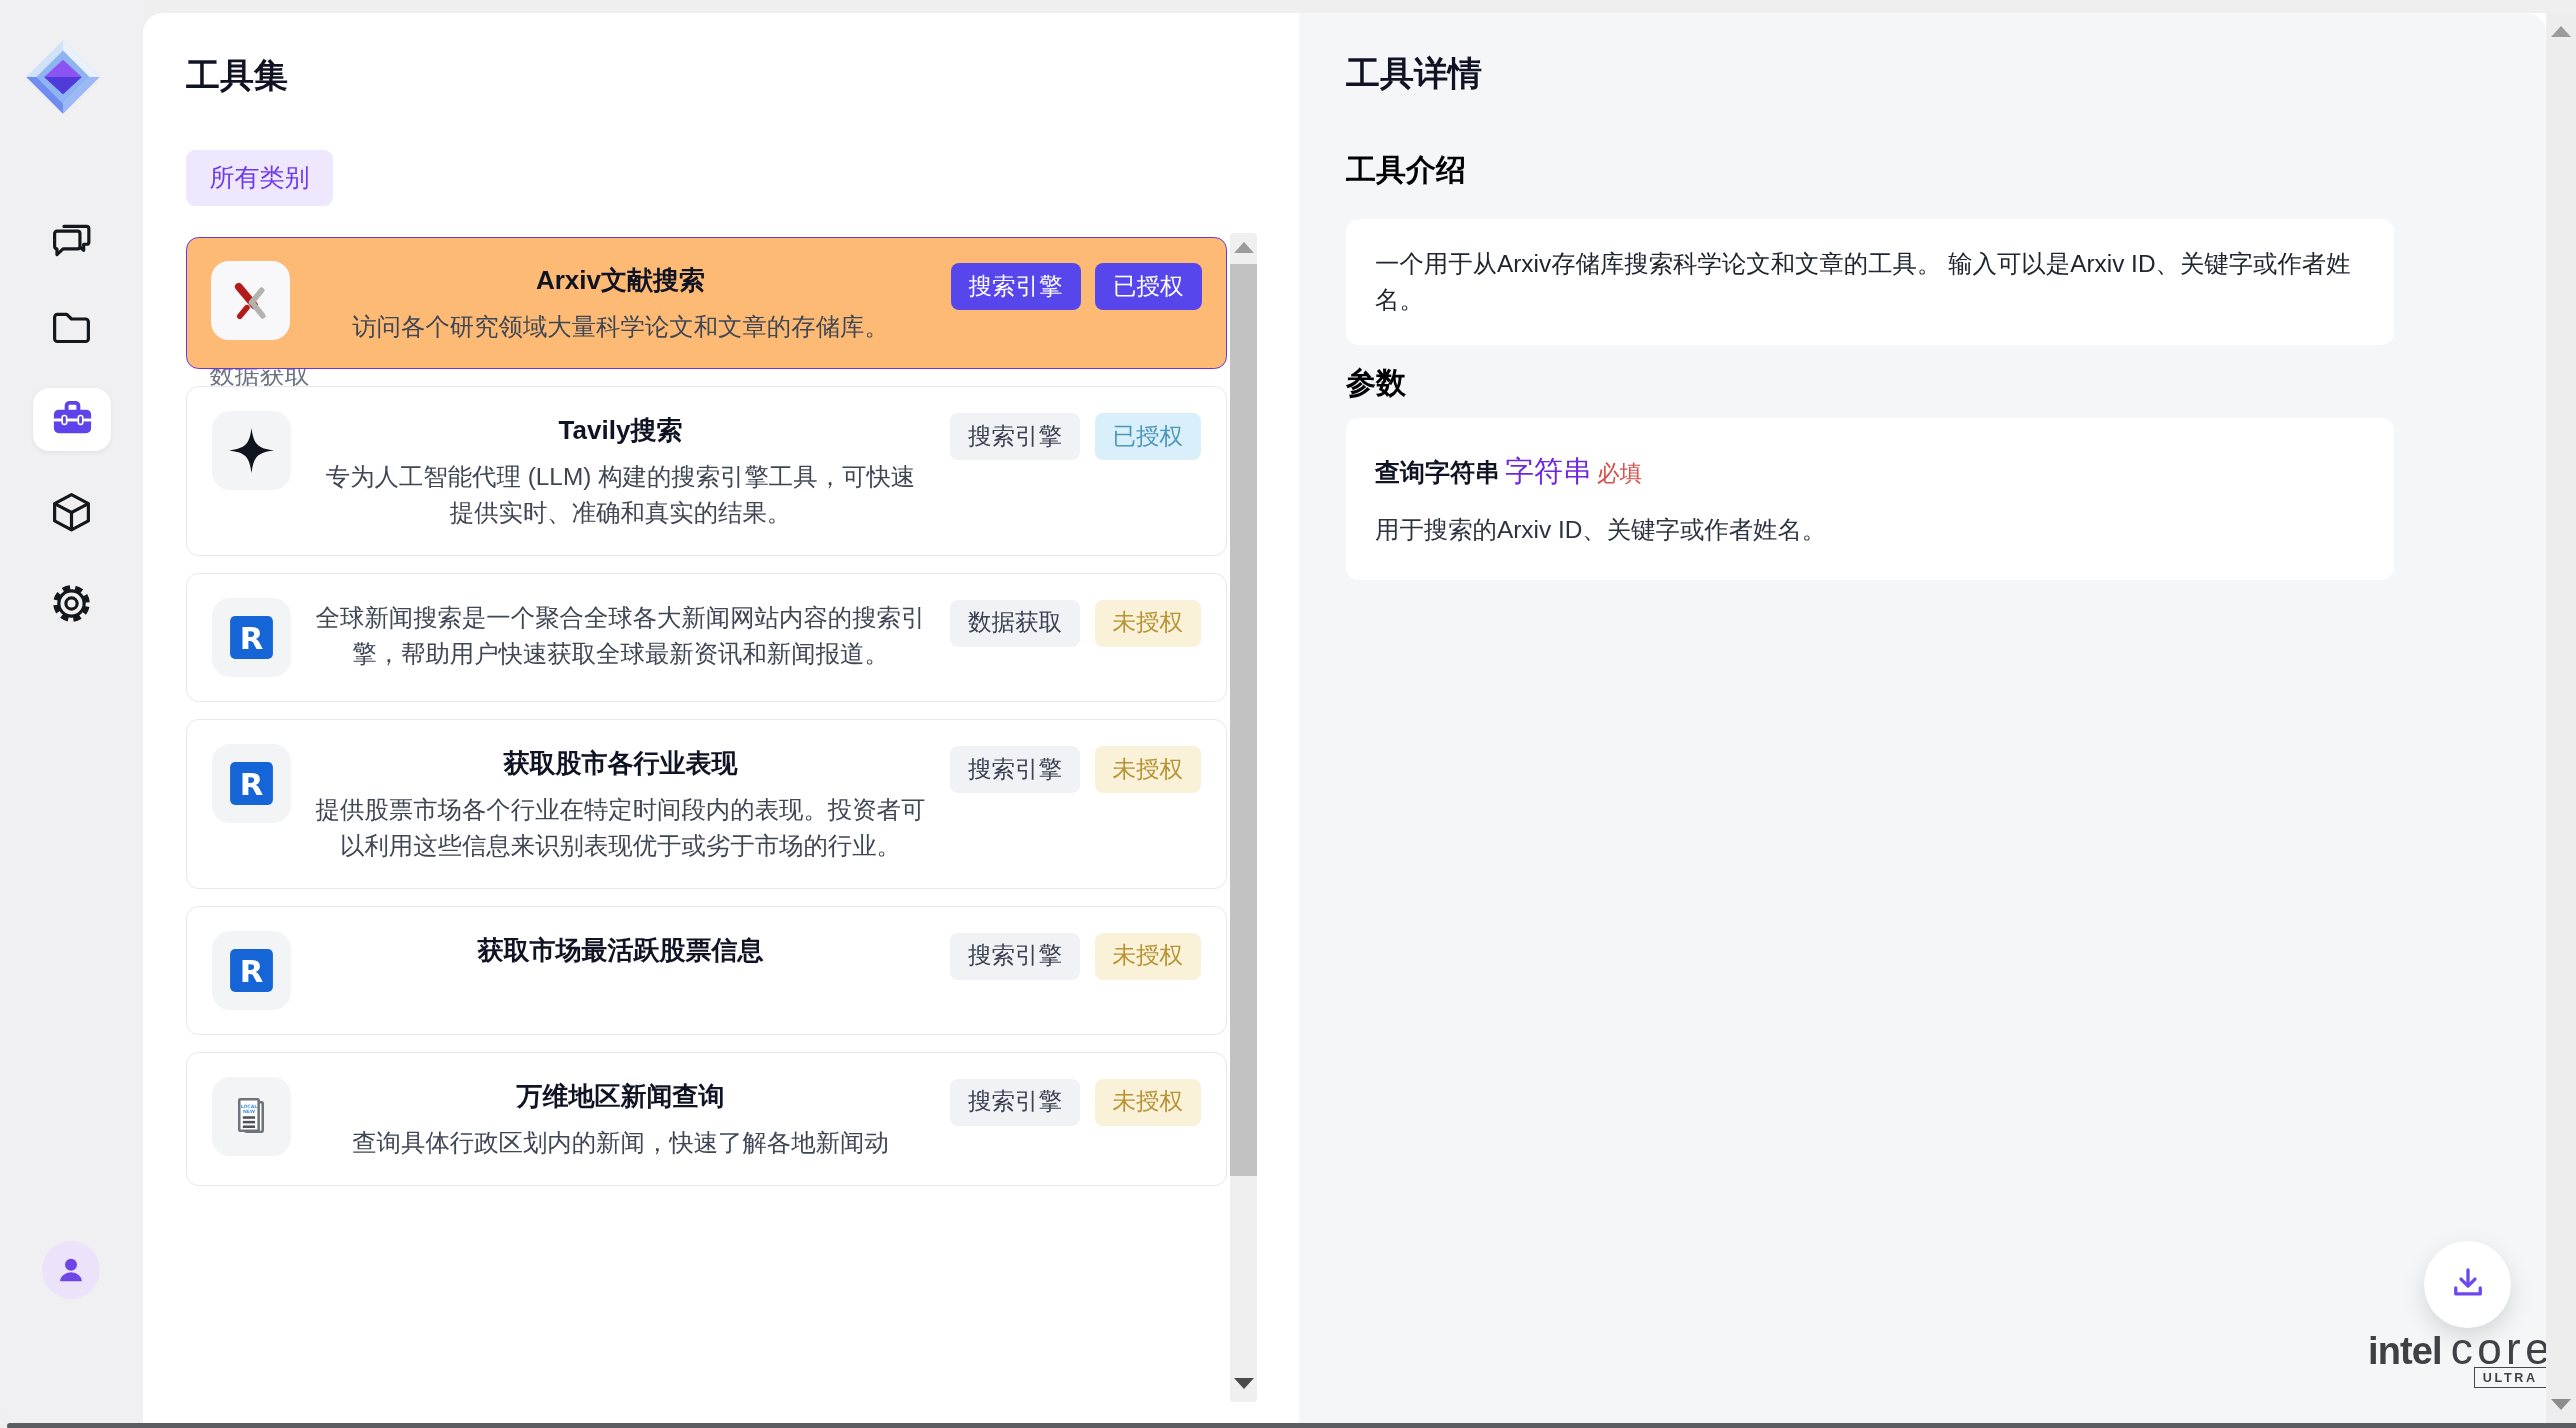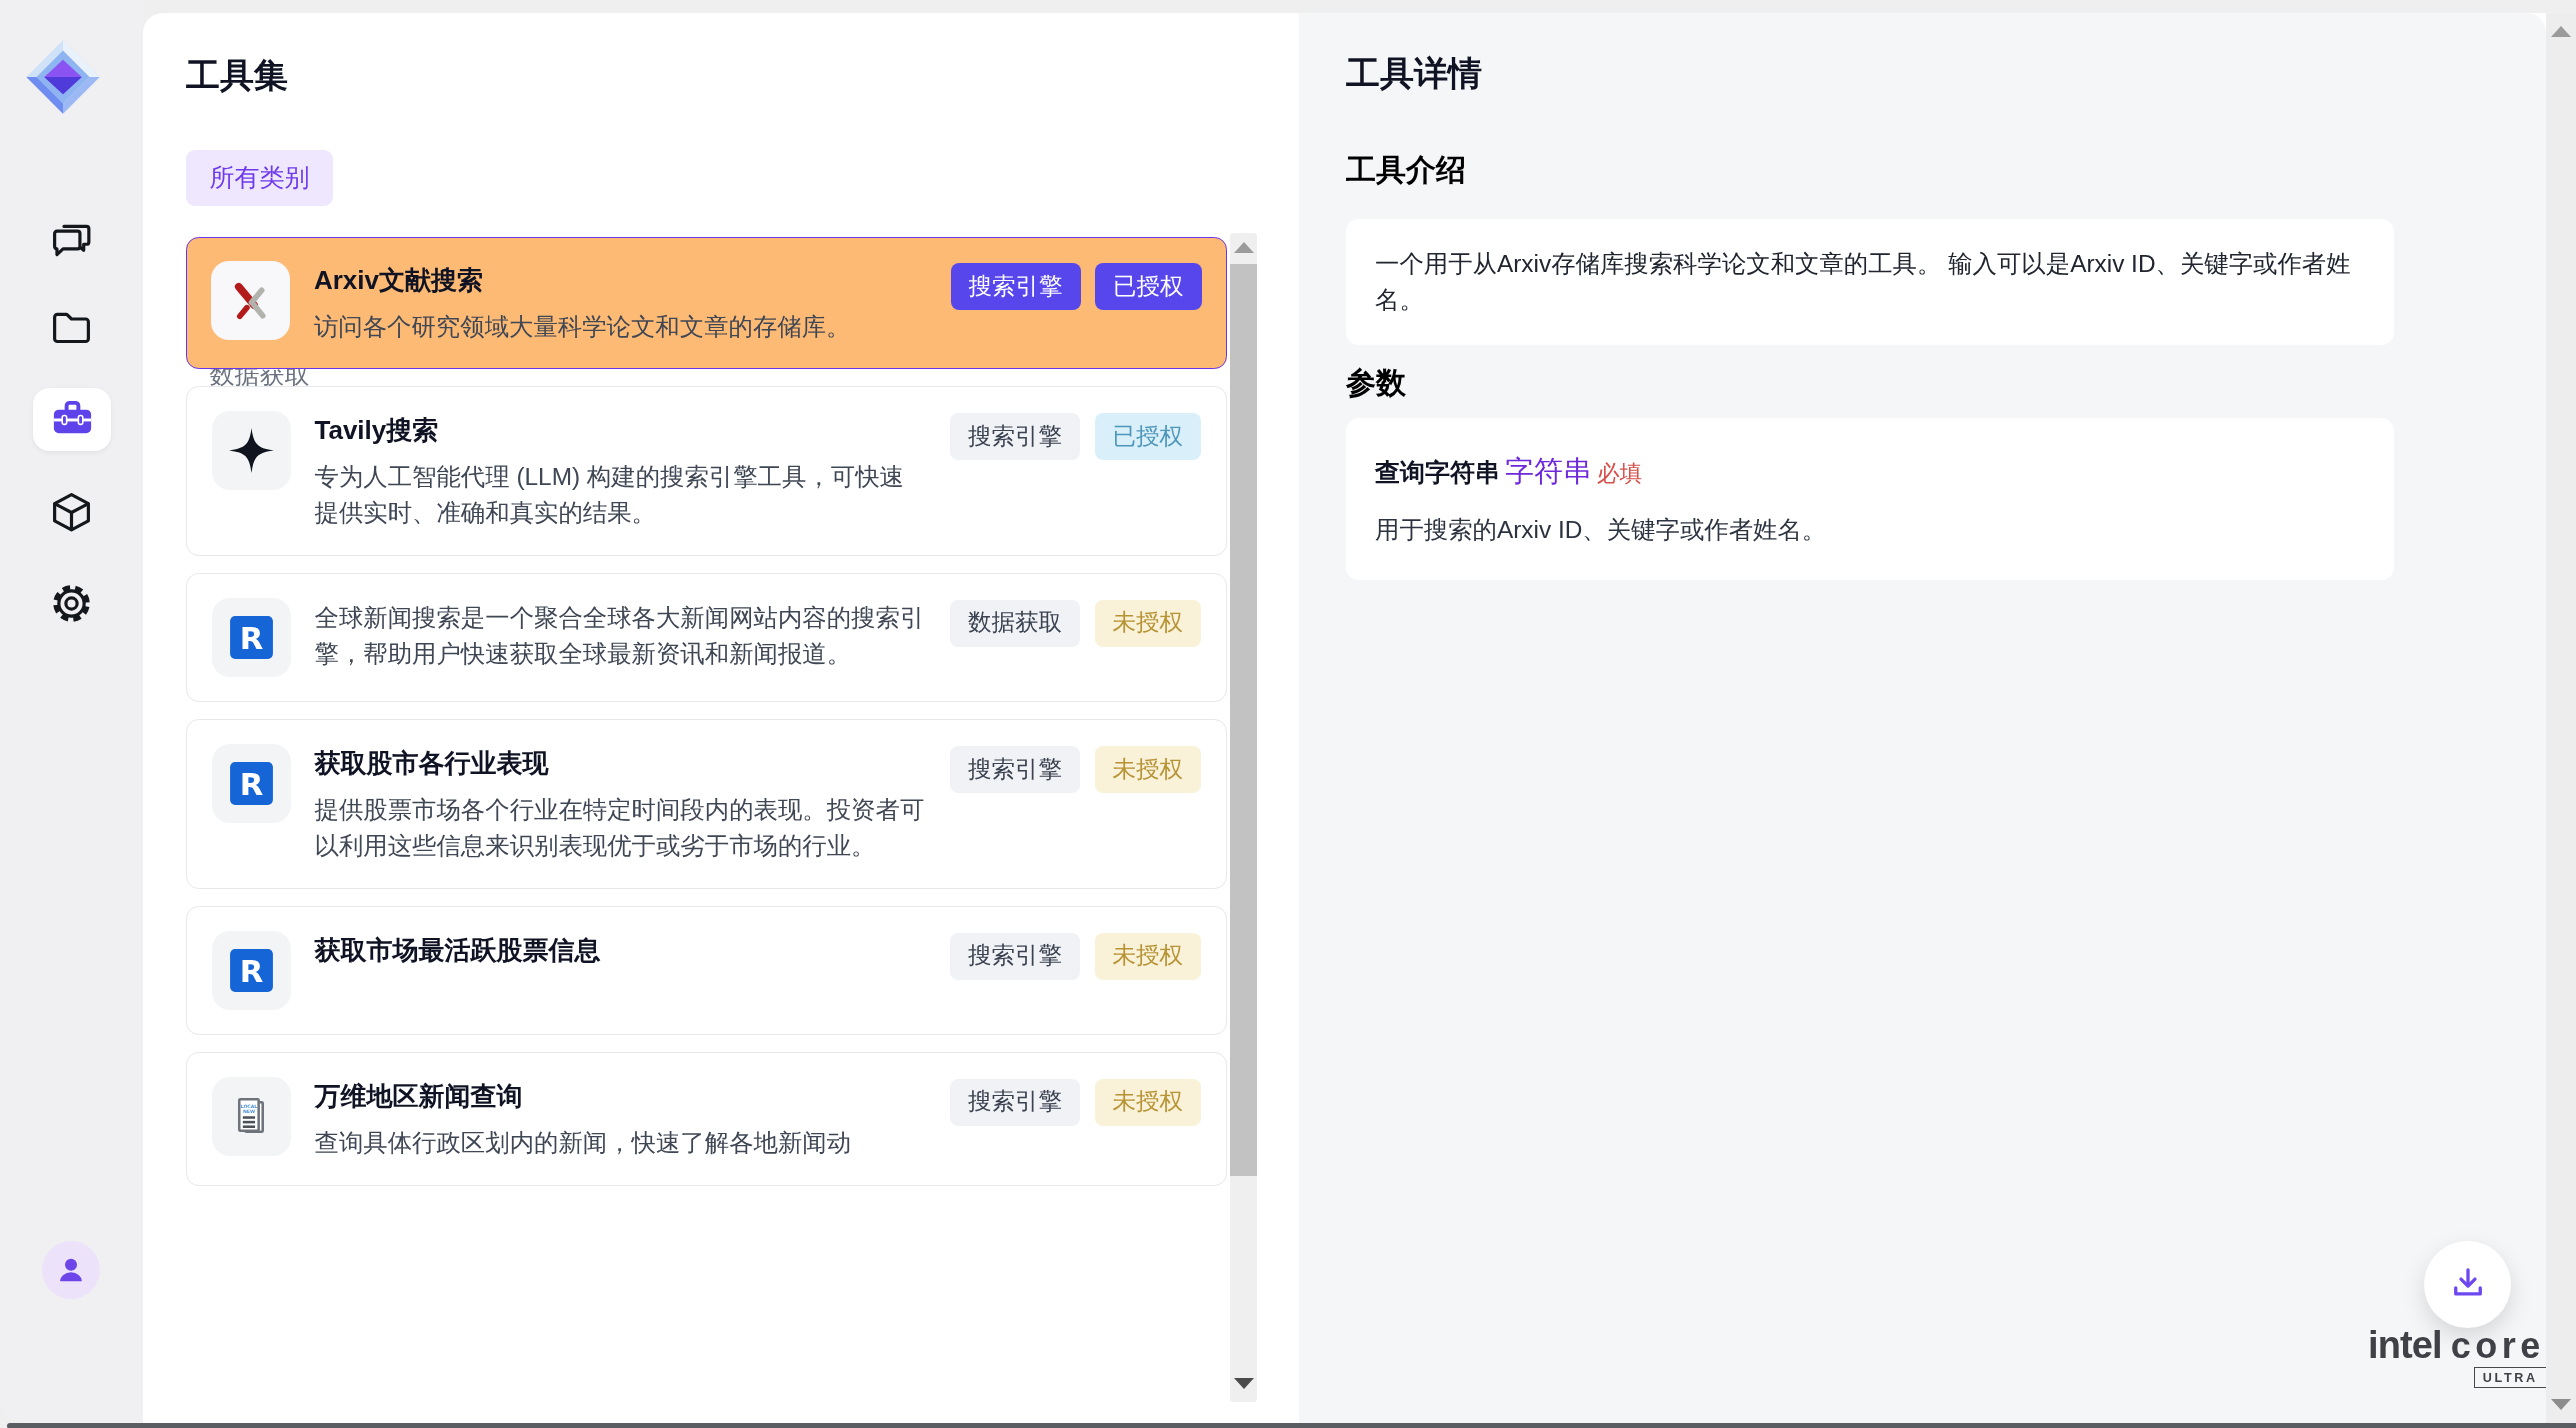"工具集" .list-col { text-align: none -> center }
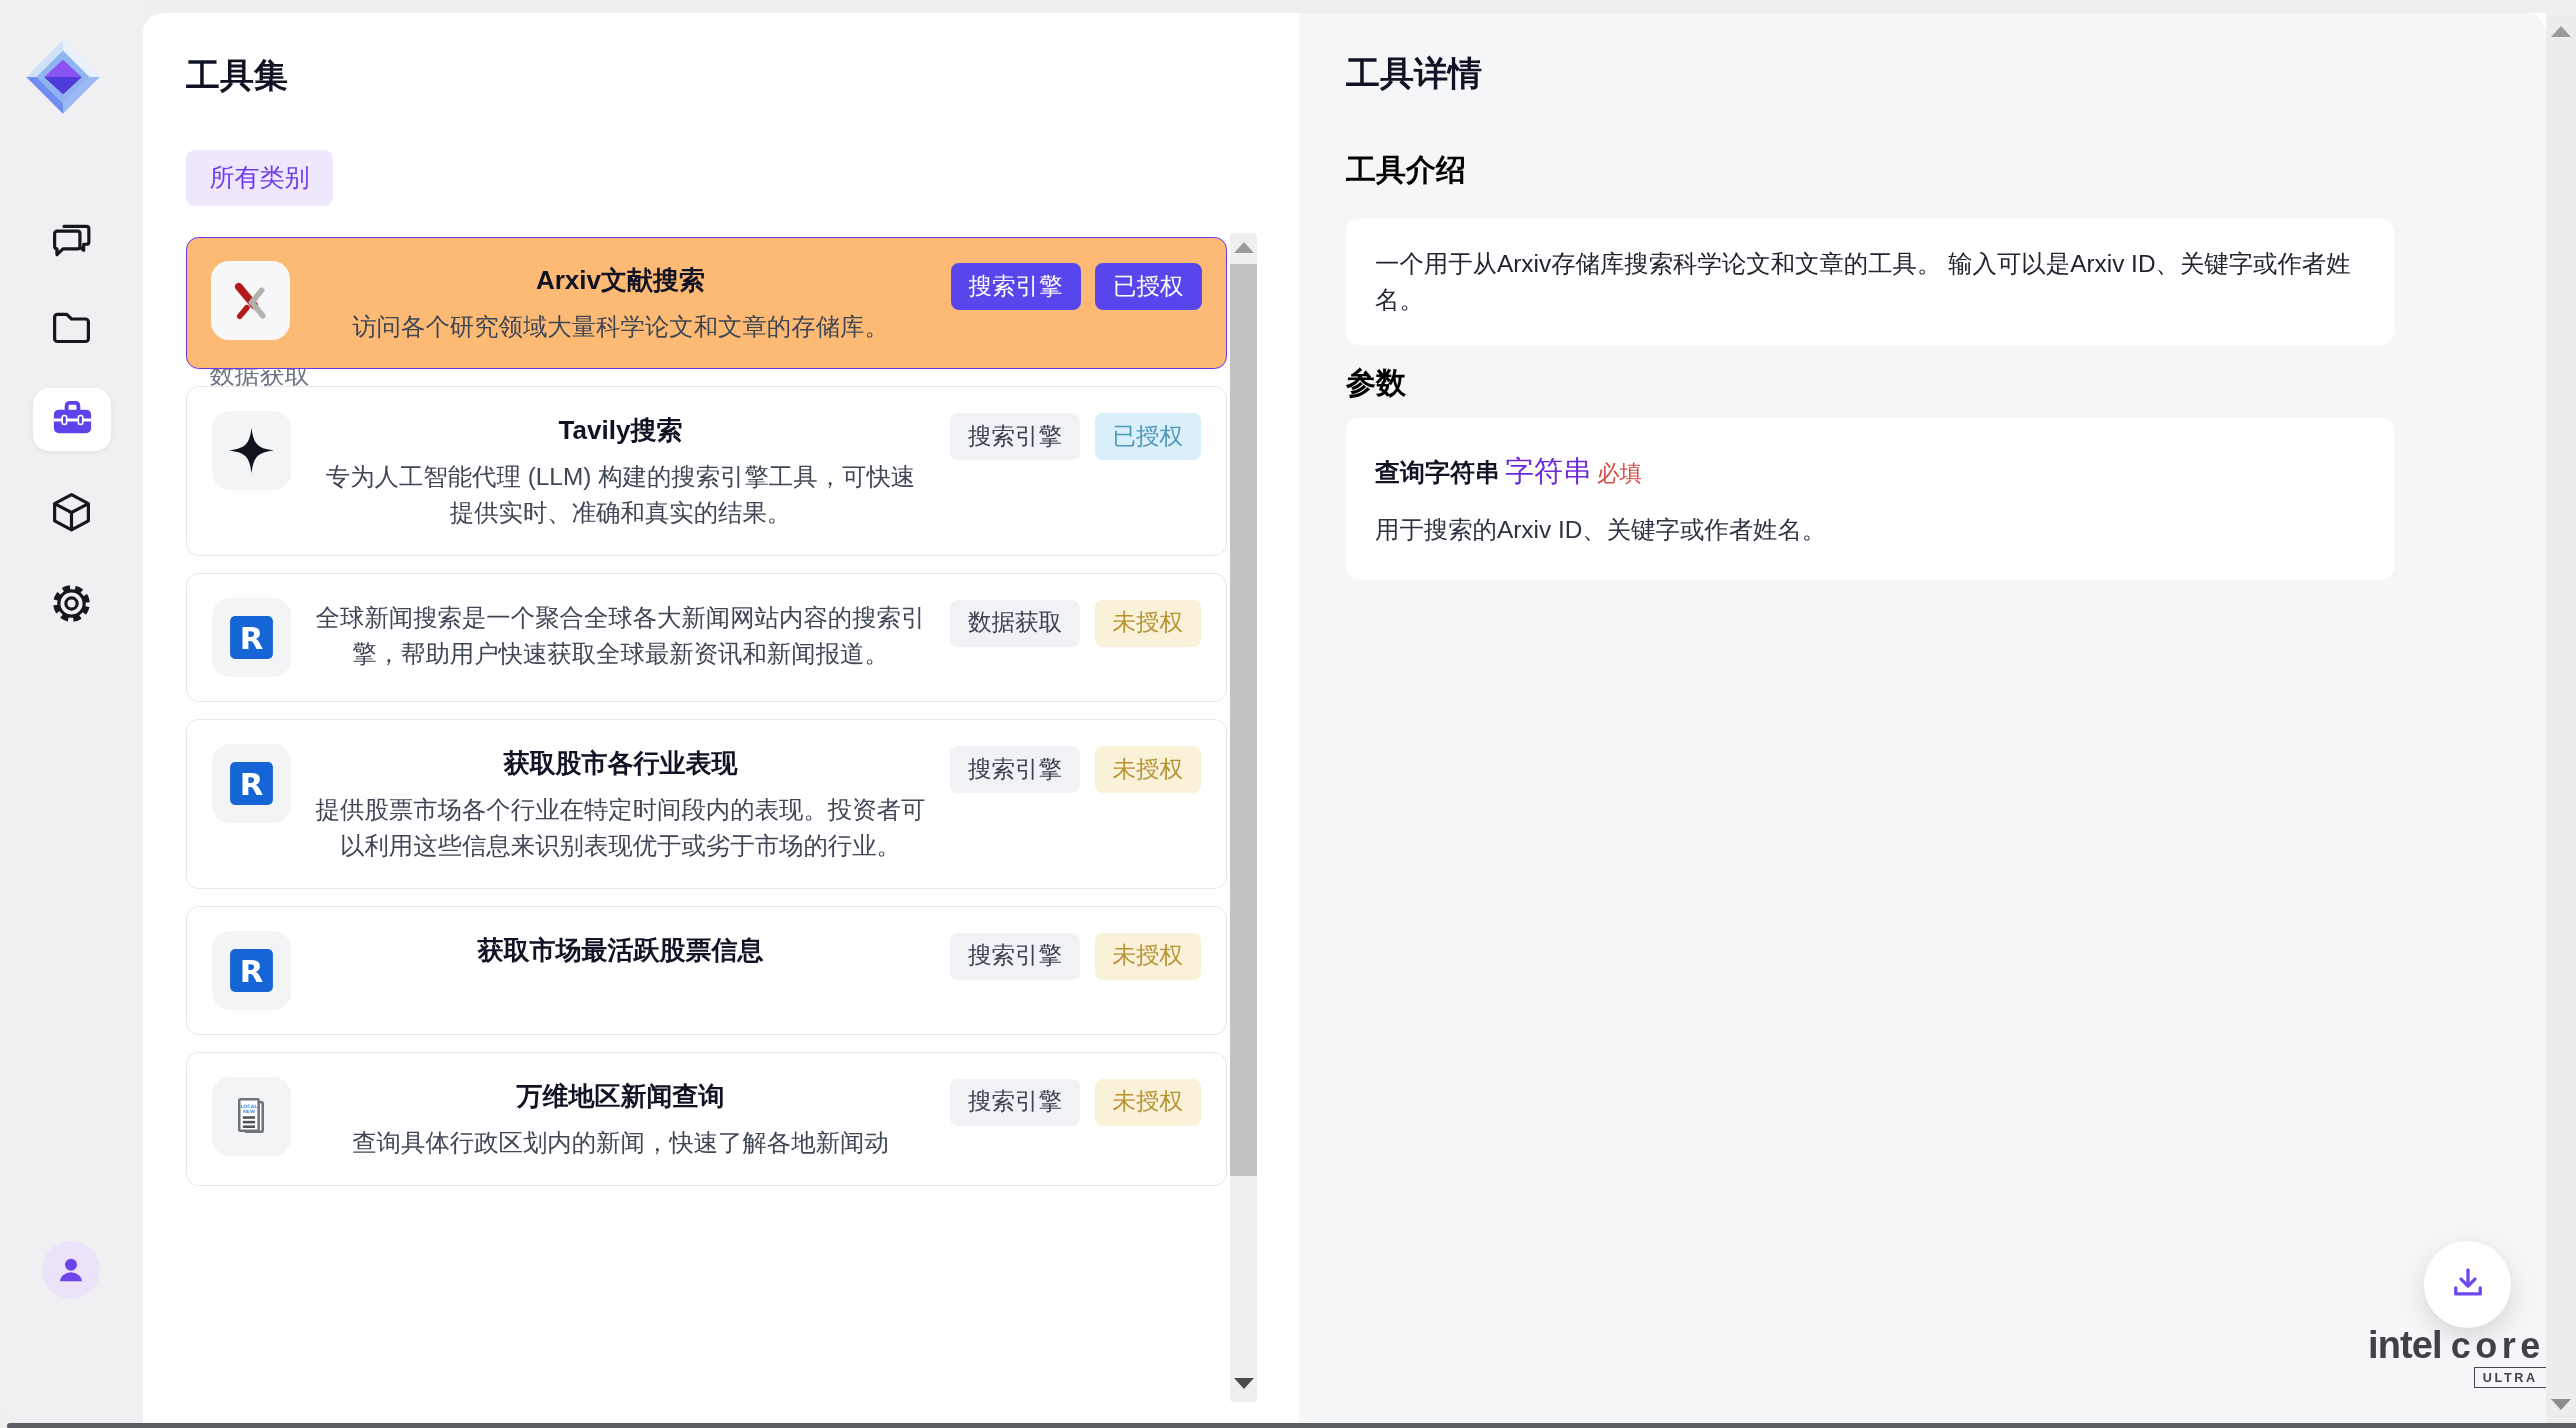"core" .brand-core { font-size: 36px -> 44px; font-weight: 700 -> 400 }
